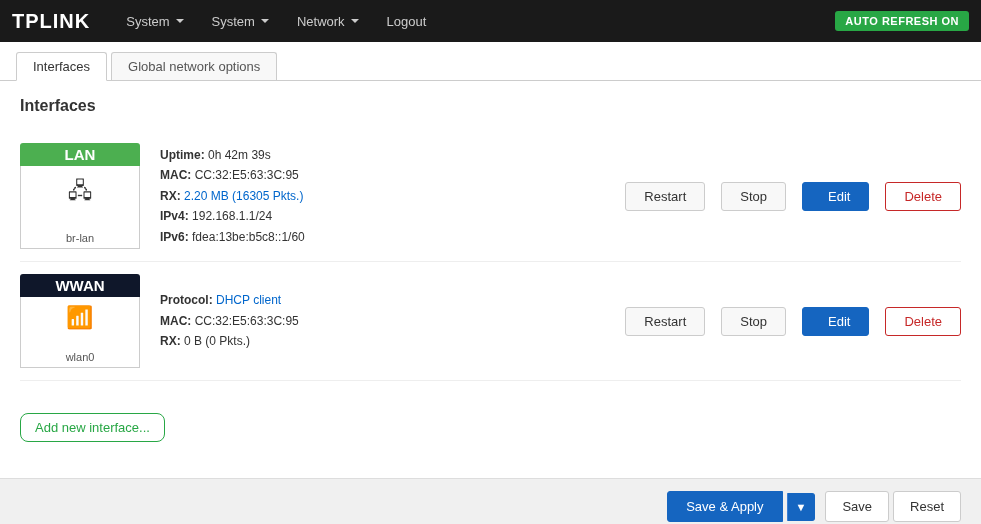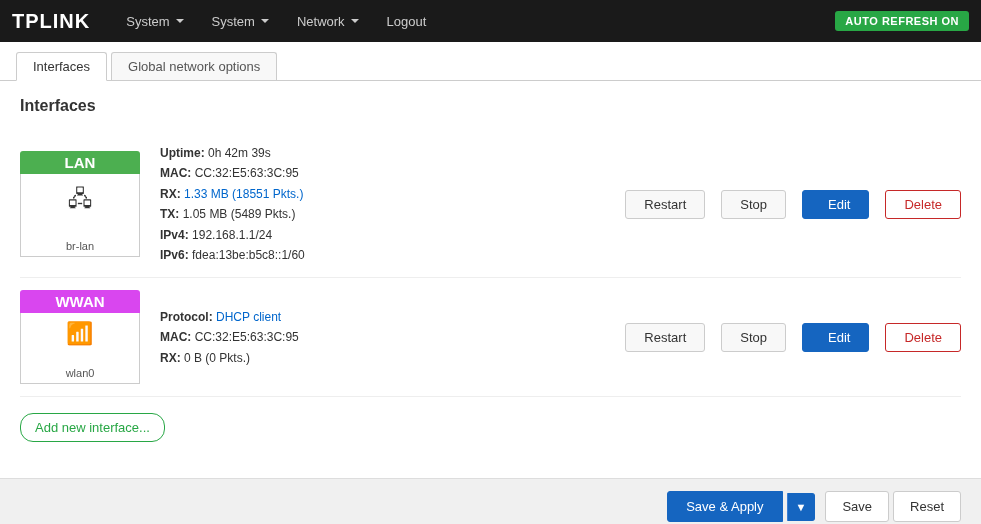"1.33 MB (18551 Pkts.)" span.highlight { text: 1.33 MB (18551 -> 2.20 MB (16305 }
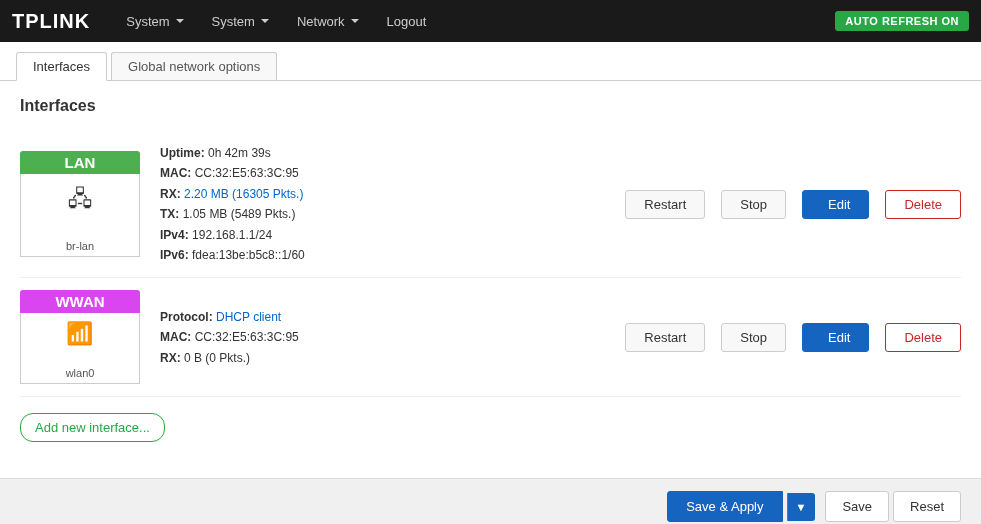"TX: 1.05 MB (5489 Pkts.)" div { html: <div><span>TX:</span> <span>1.05 MB (5489 Pkts.)</span></div> -> none }
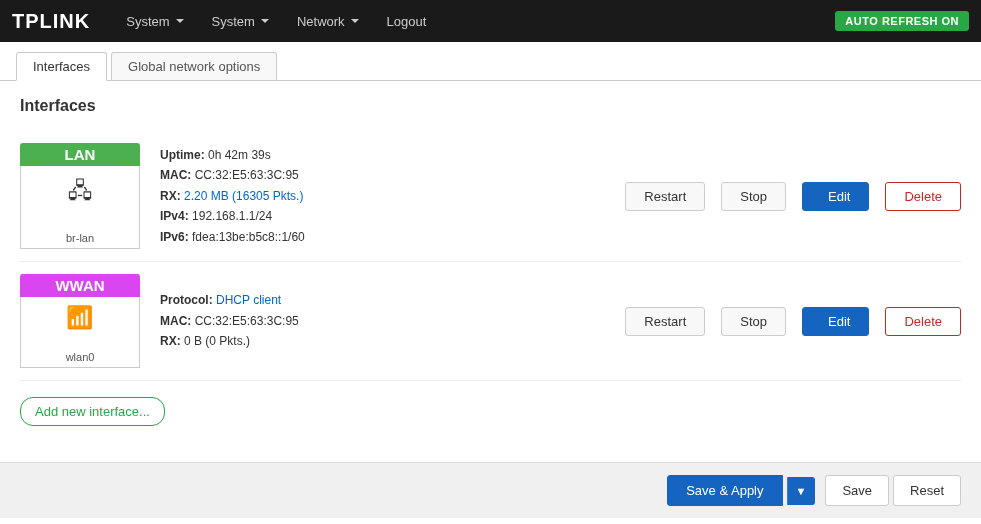"WWAN" .if-label.red { background: #d946ef -> #0f172a }
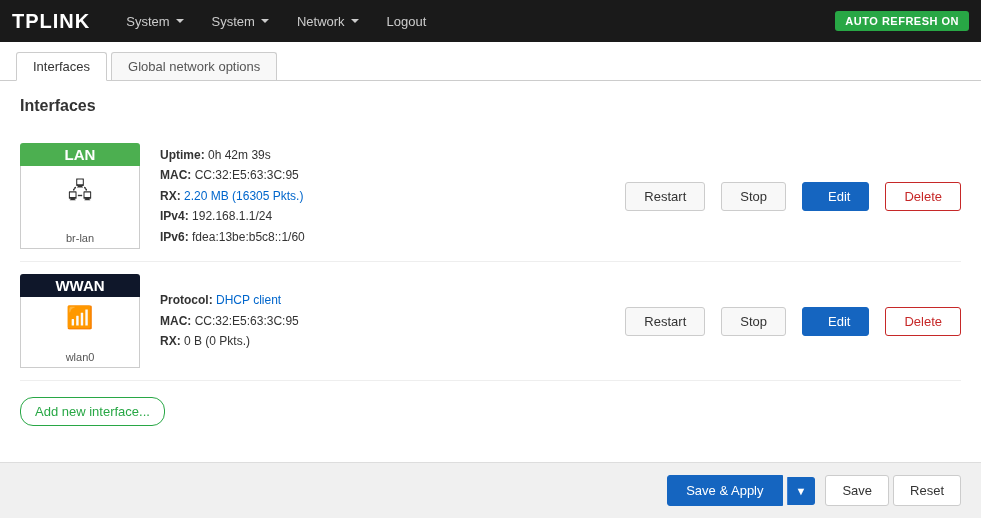"Add new interface..." .btn-add { border-radius: 13px -> 8px; margin-top: 0 -> 16px }
